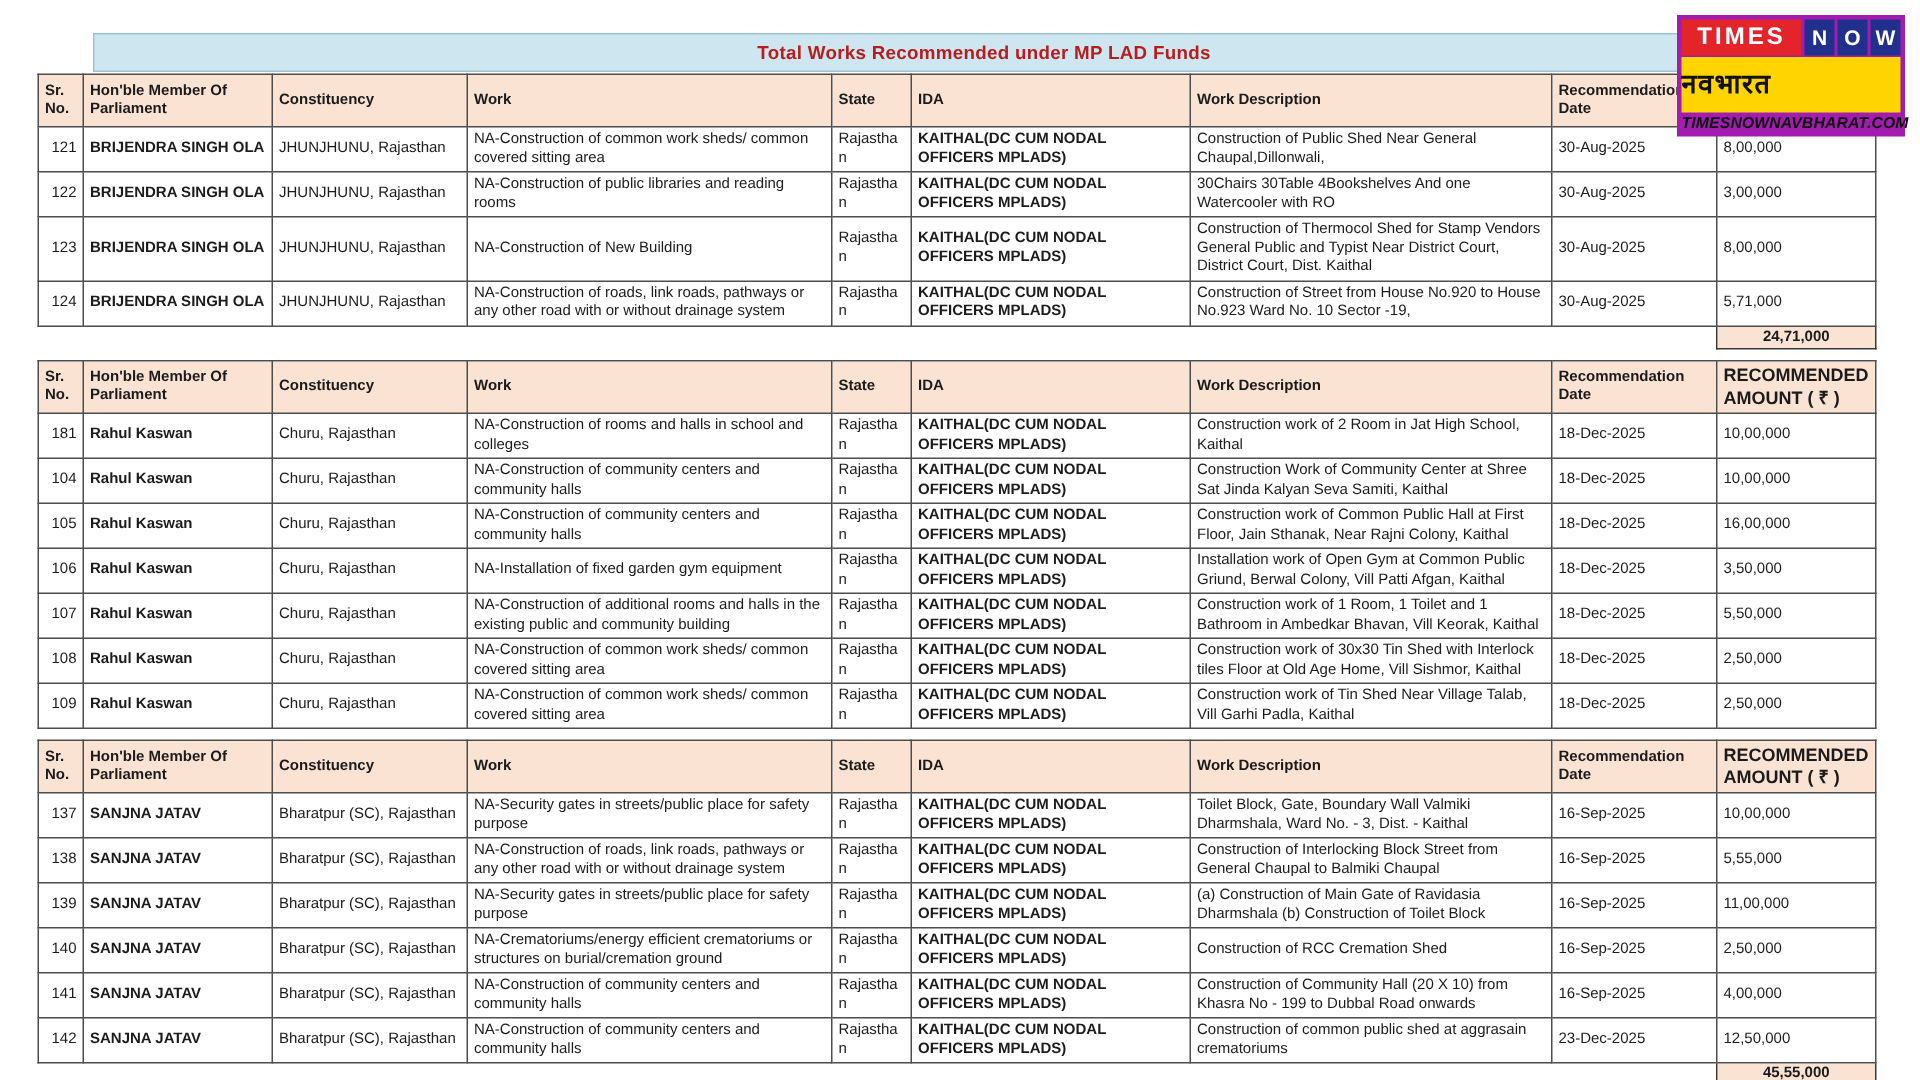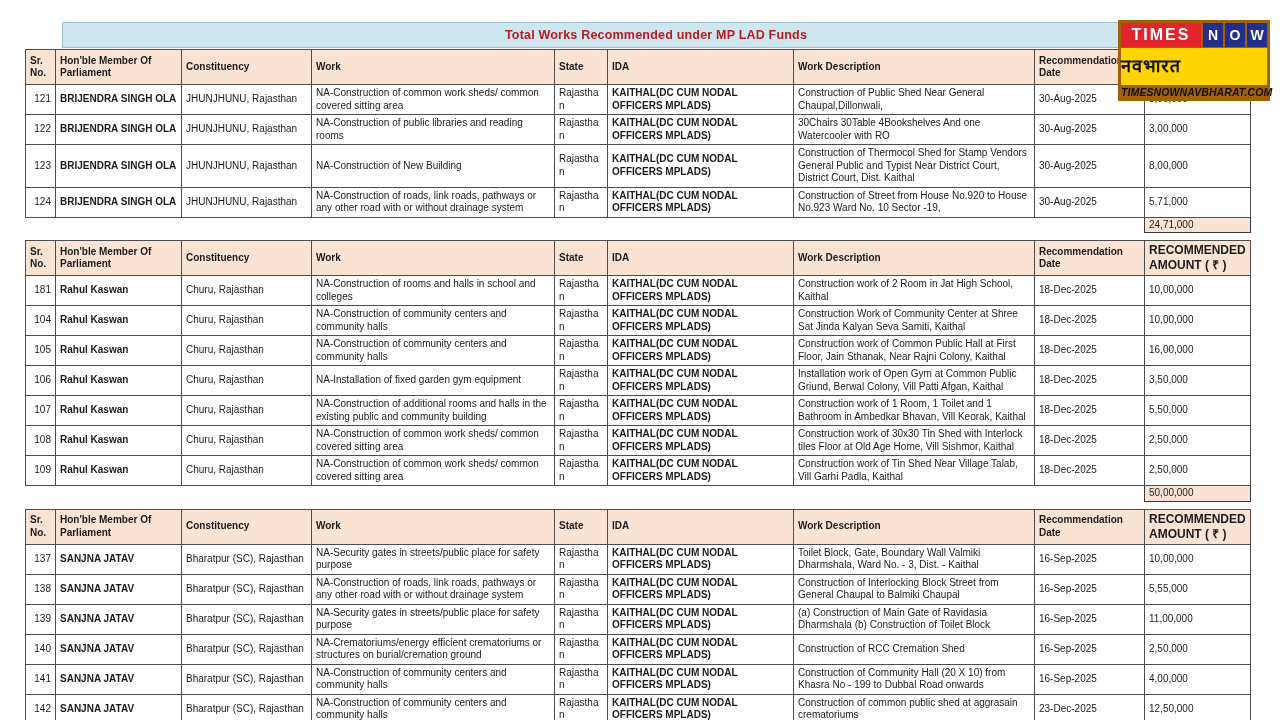"TIMES" .logo { background: #a16207 -> #a21caf; top: 20px -> 10px }
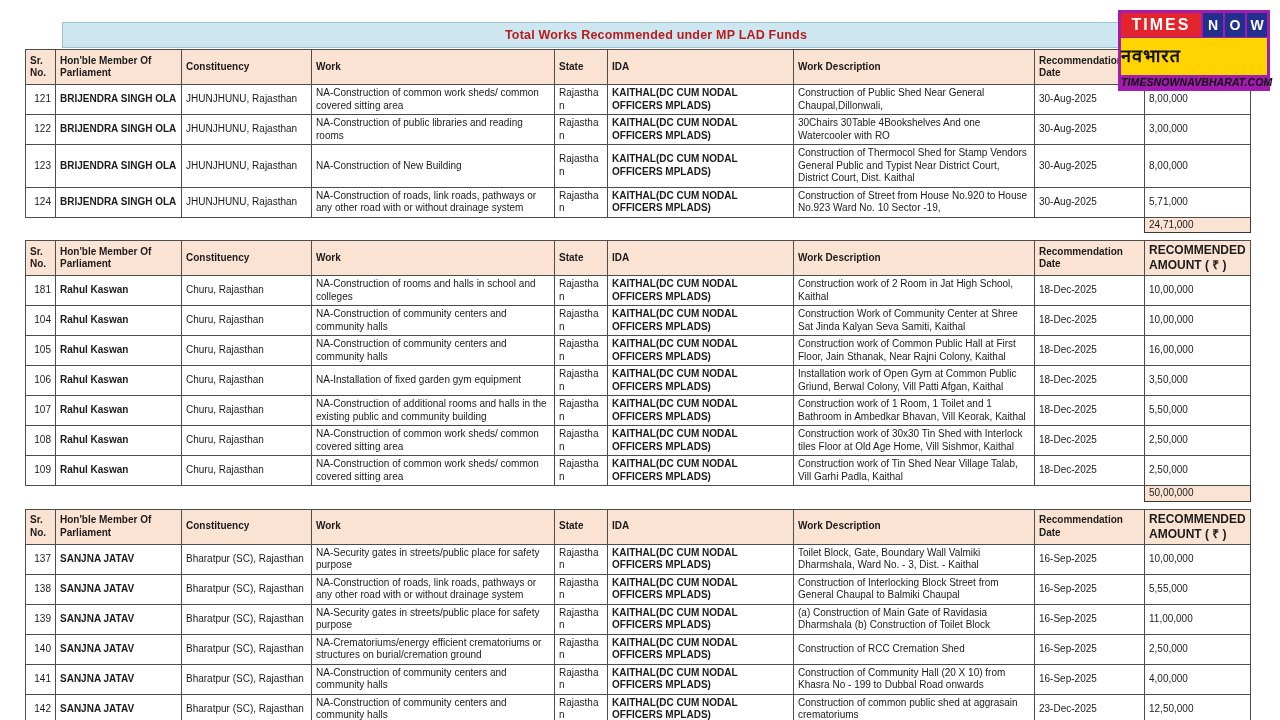"24,71,000" tr.total-row td.total-cell { font-weight: normal -> bold; text-align: left -> center }
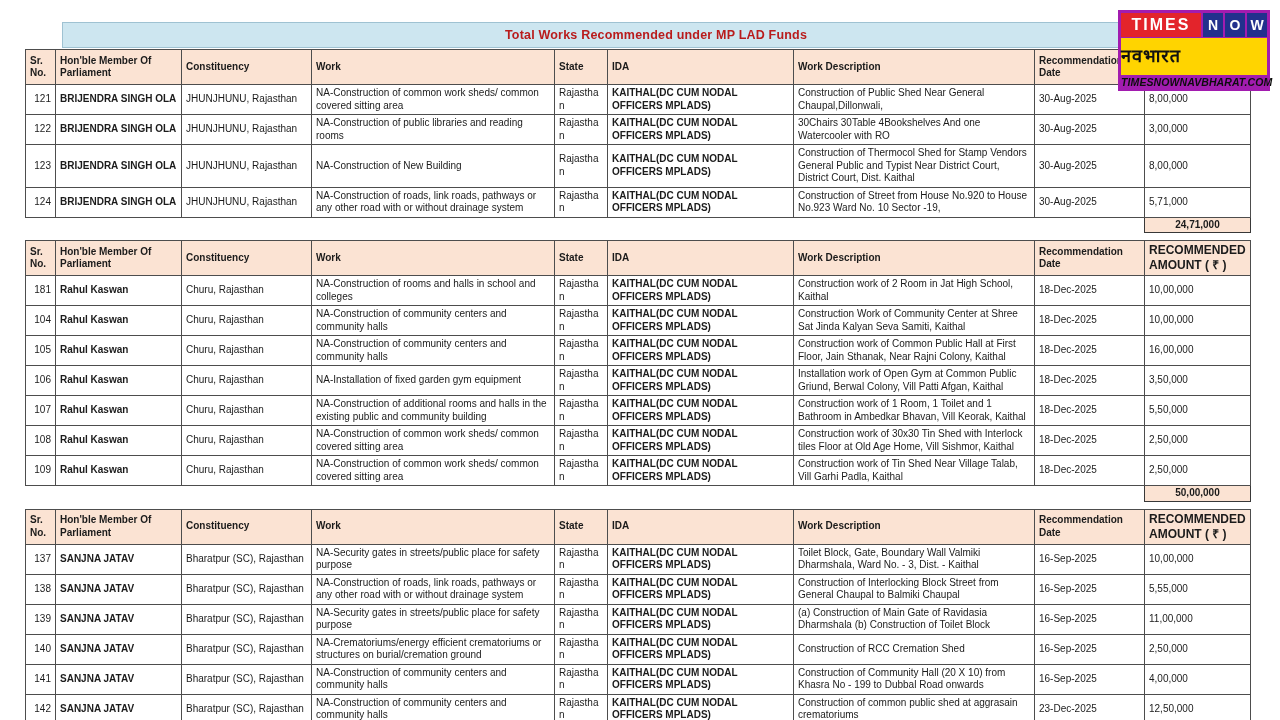"50,00,000" tr.total-row { html: <tr> <td></td> <td></td> <td></td> <td></td> <td></td> <td></td> <td></td> <td></td> <td>50,00,000</td> </tr> -> none }
